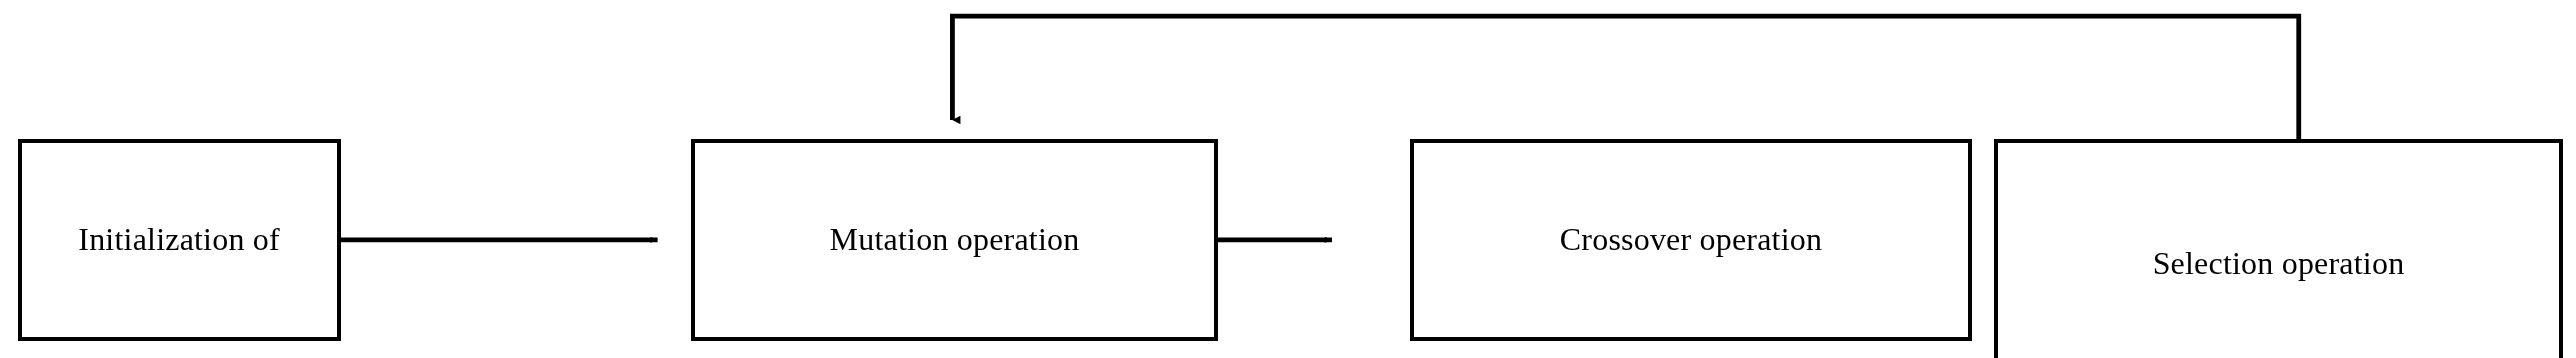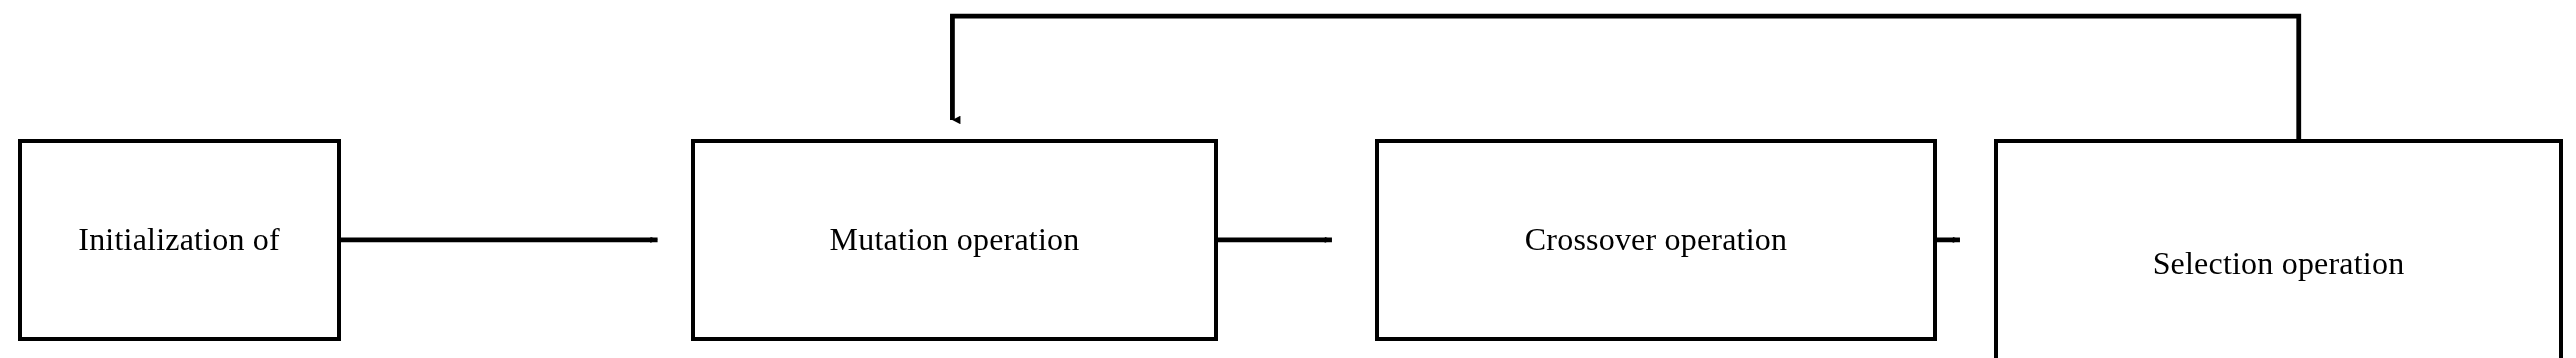"Crossover operation" div.node { left: 1375px -> 1410px }
